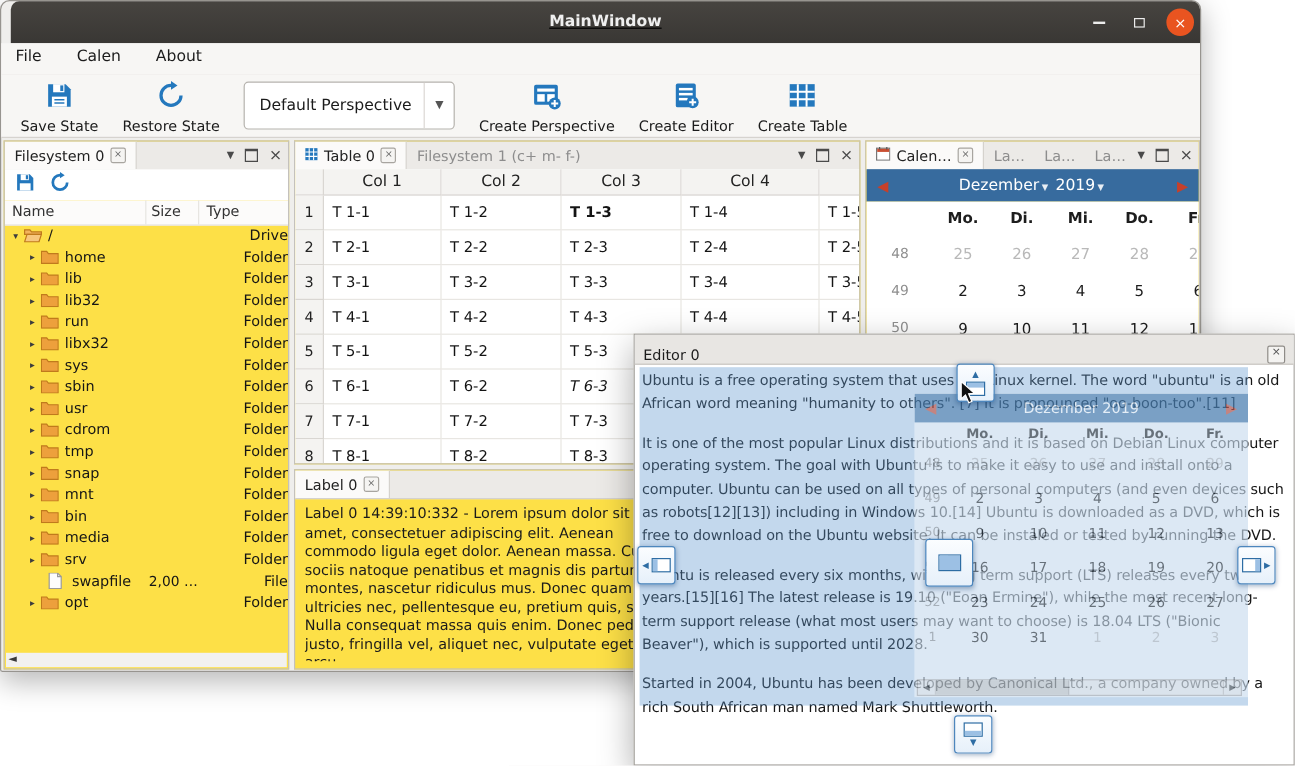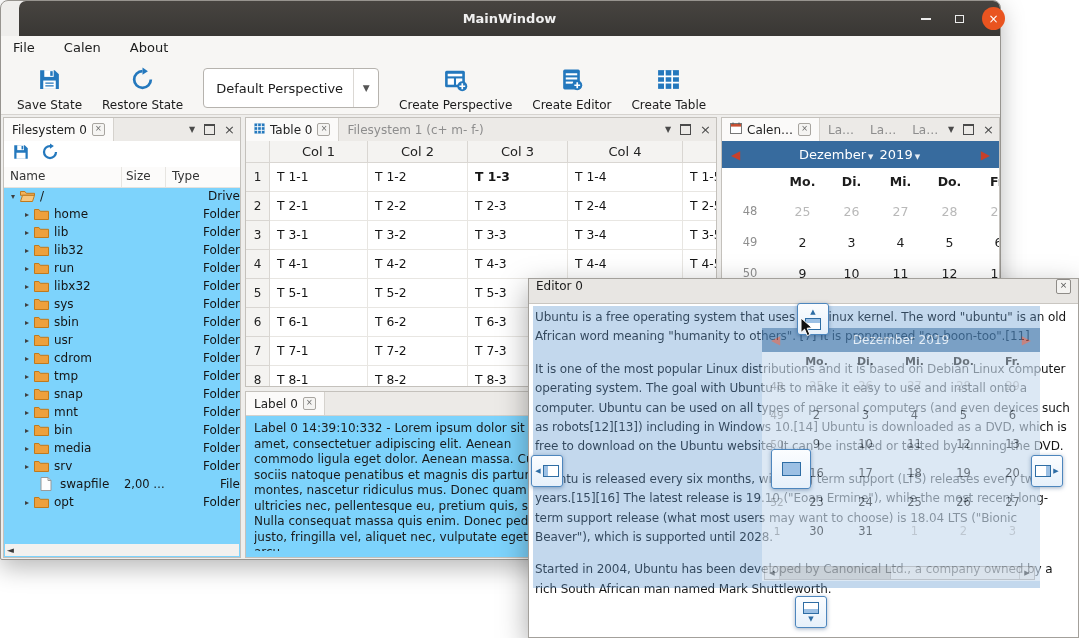"MainWindow" #titlebar { left: 18px -> 8px; text-decoration: none -> underline }
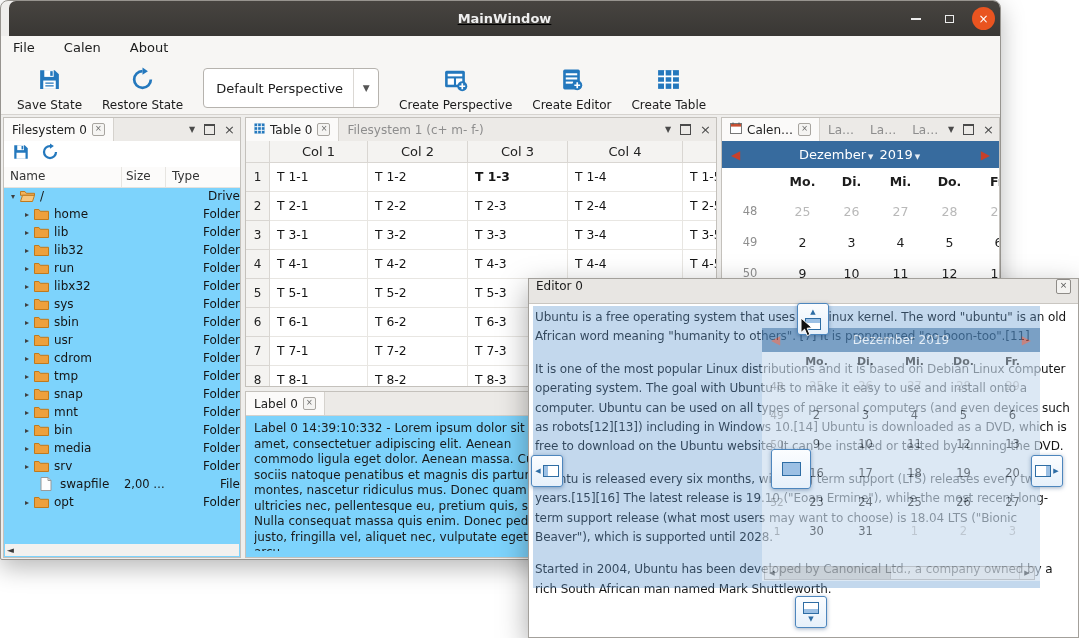"Filesystem 0" .dock { background: #7dd3fc -> #fde047 }
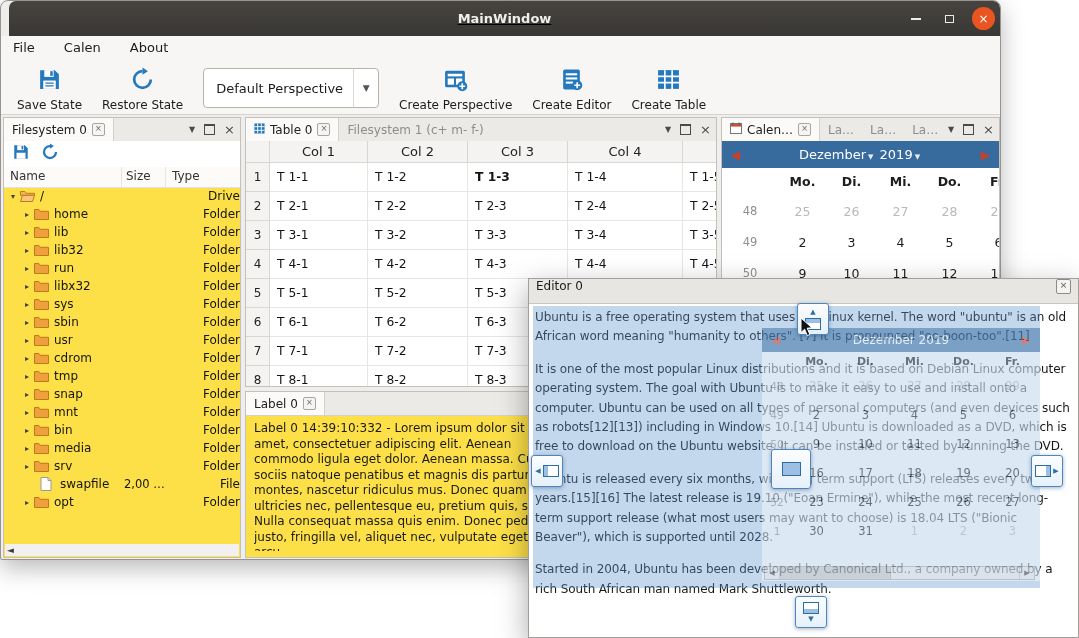"Editor 0" #editor-titlebar { align-items: flex-start -> flex-end }
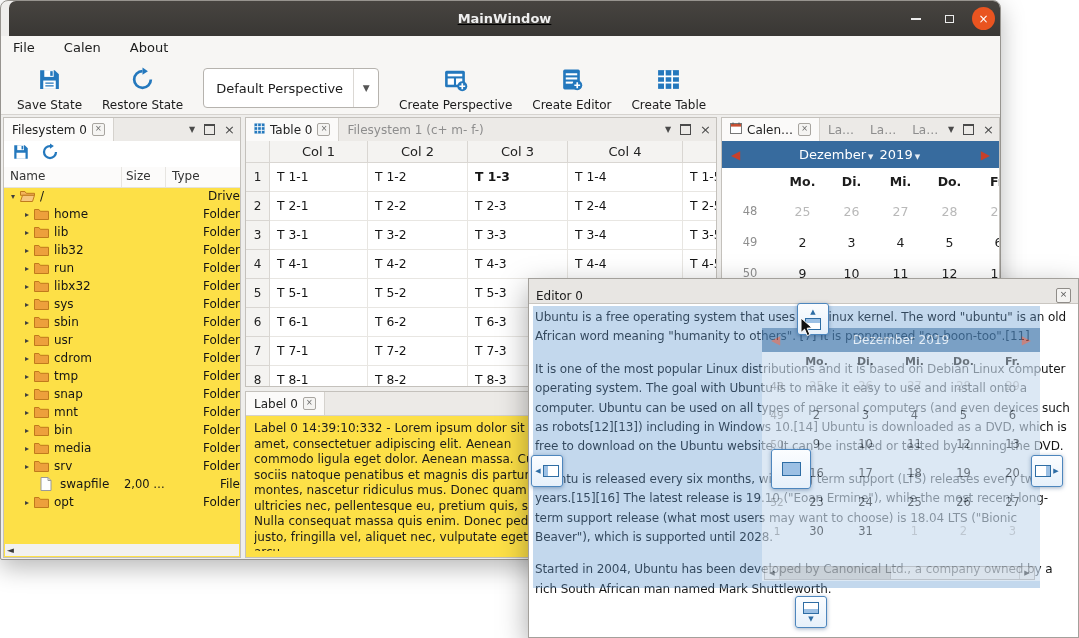"T 6-3" div.td { font-style: none -> italic }
